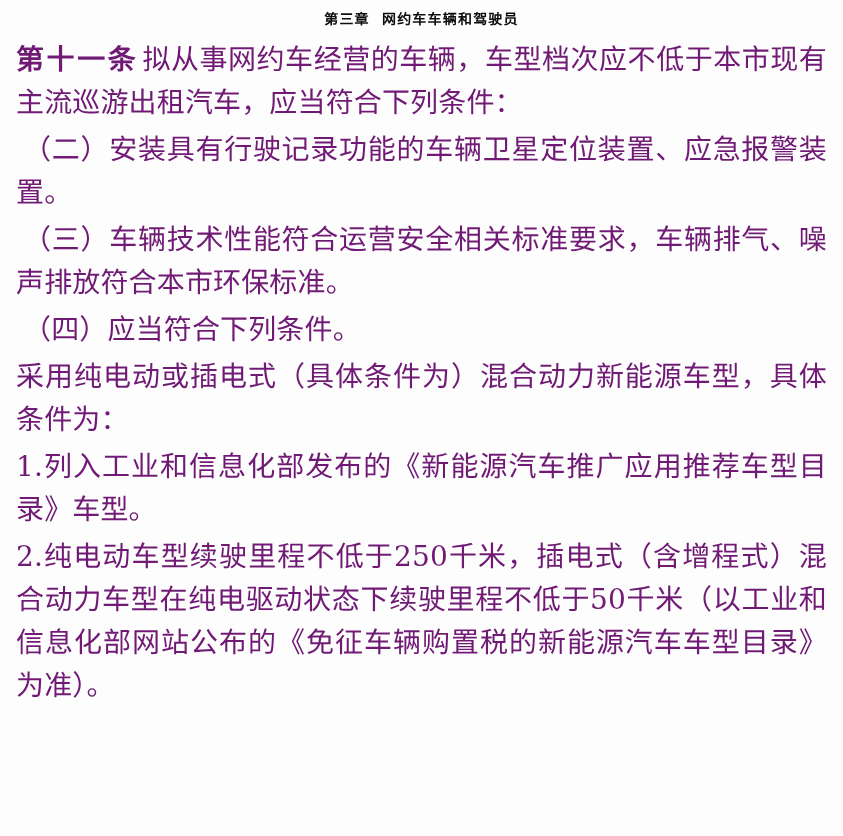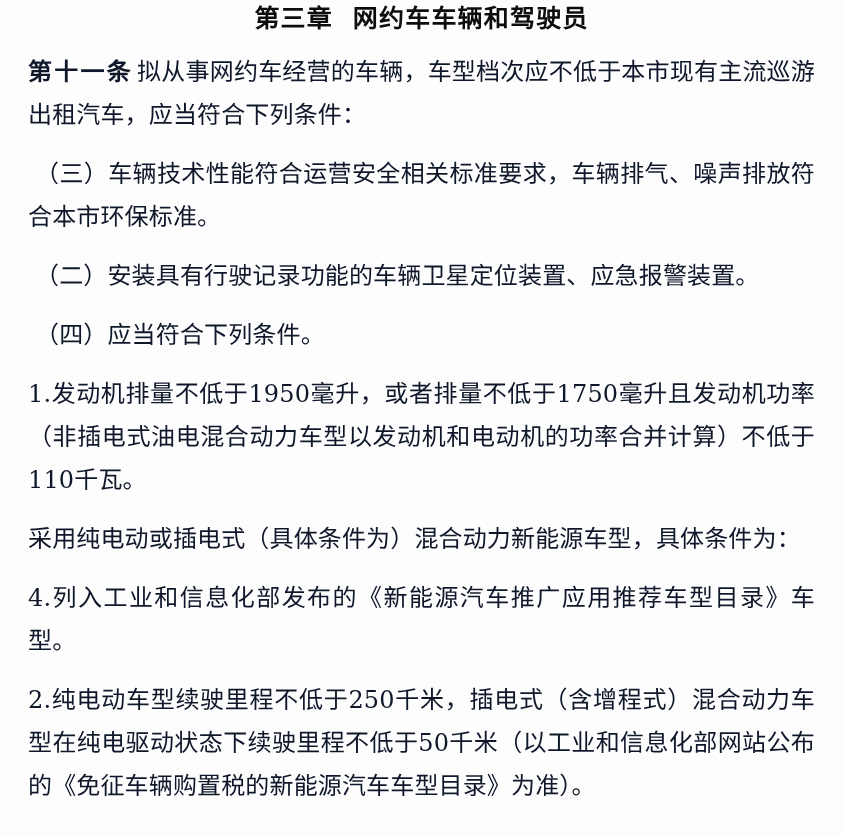"第三章 网约车车辆和驾驶员" .doc-title { font-size: 25px -> 14px }
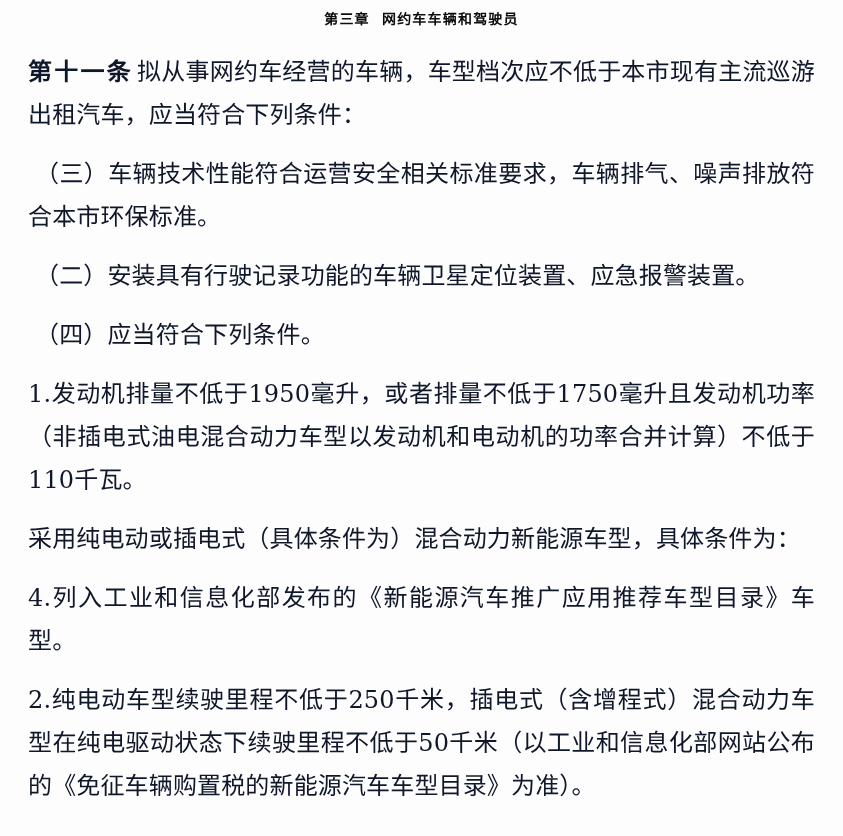"第十一条" .para { color: #0f172a -> #701a75; font-size: 24px -> 28px; margin: 16px -> 4px }
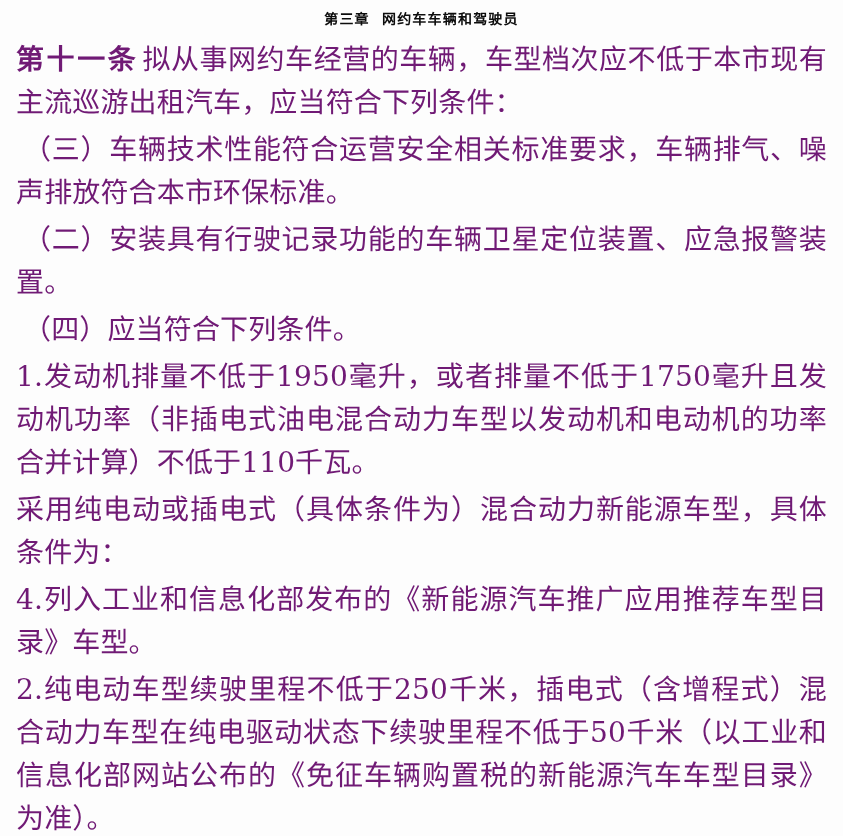"（三）车辆技术性能符合运营安全相关标准要求，车辆排气、噪声排放符合本市环保标准。" p.para { order: before "（二）安装具有行驶记录功能的车辆卫星定位装置、应急报警装置。" -> after "（二）安装具有行驶记录功能的车辆卫星定位装置、应急报警装置。" }
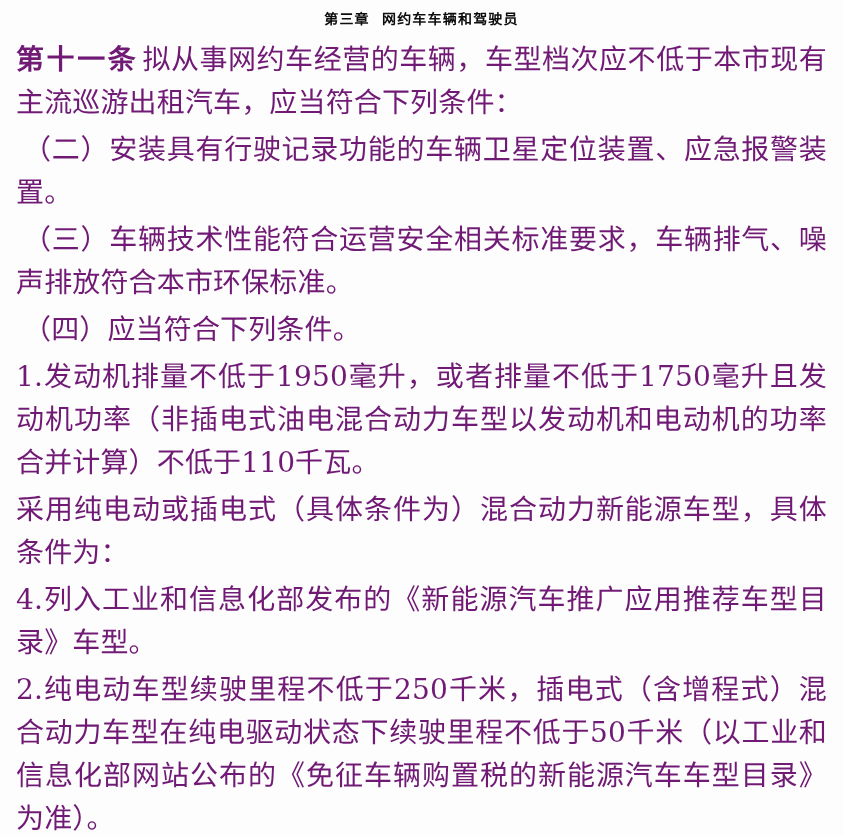"1.发动机排量不低于1950毫升，或者排量不低于1750毫升且发动机功率（非插电" p.para { html: <p>1.发动机排量不低于1950毫升，或者排量不低于1750毫升且发动机功率（非插电式油电混合动力车型以发动机和电动机的功率合并计算）不低于110千瓦。</p> -> none }
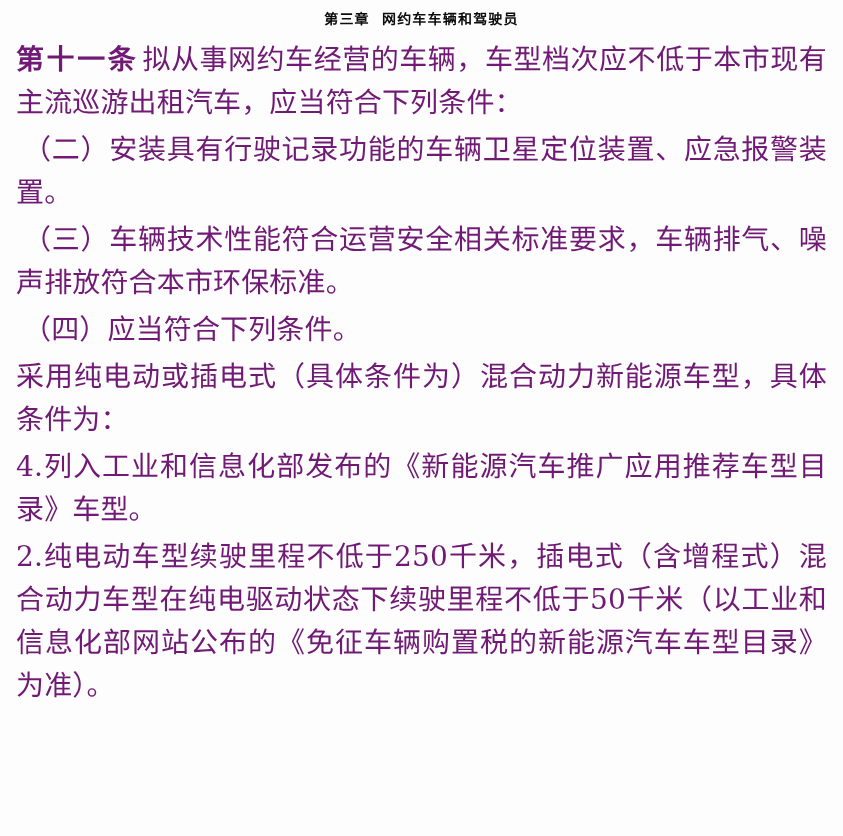"4.列入工业和信息化部发布的《新能源汽车推广应用推荐车型目录》车型。" p.para { text: 4 -> 1 }
